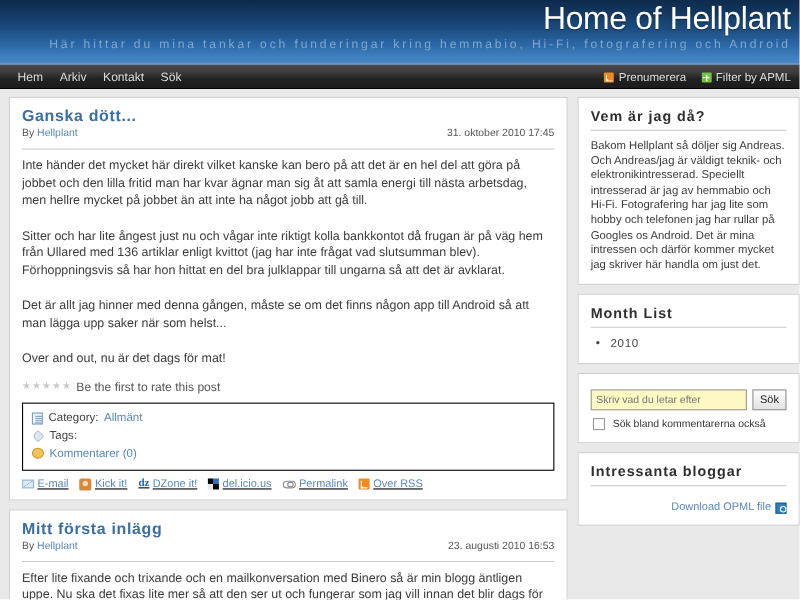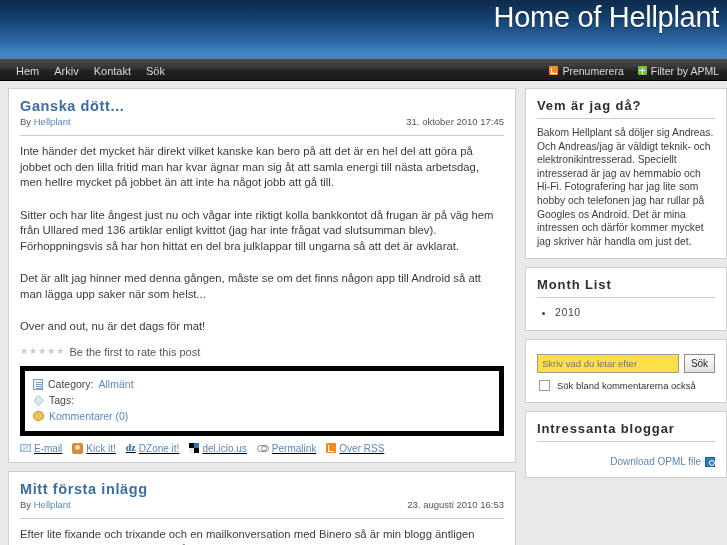"Här hittar du mina tankar" div { html: none -> <div>Här hittar du mina tankar och funderingar kring hemmabio, Hi-Fi, fotografering och Android</div> }
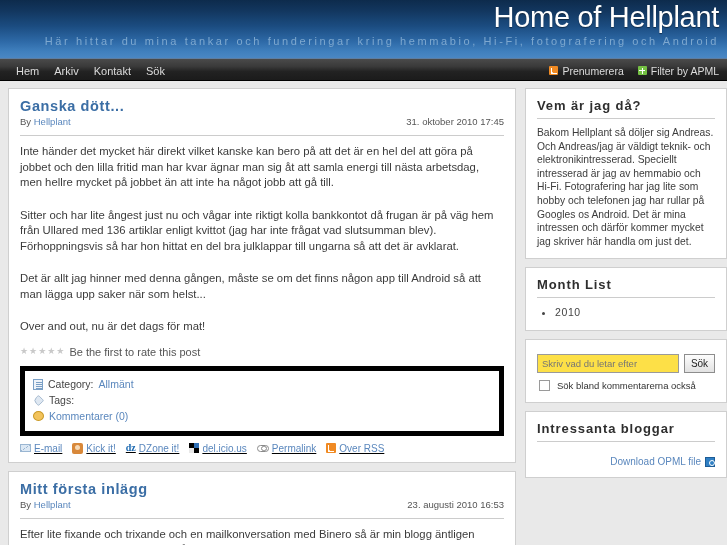"Skriv vad du letar efter" .search-input { background: #fde047 -> #fef9c3 }
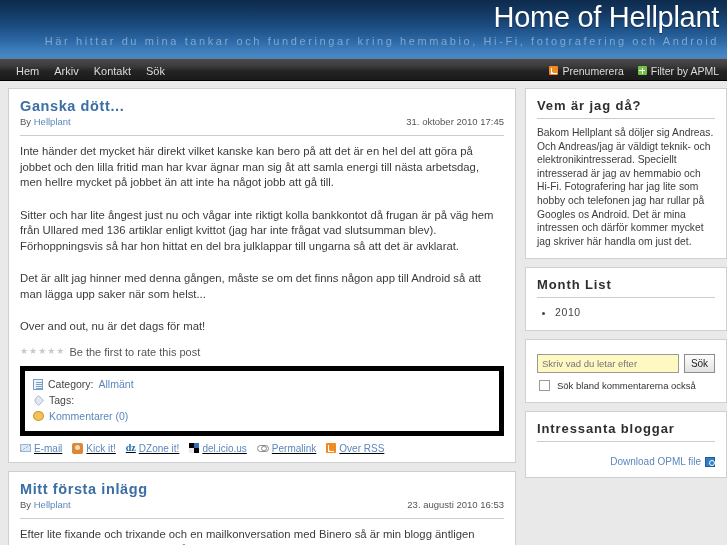"Category:" .post-metabox { border: 5px solid #000000 -> 1px solid #000000 }
